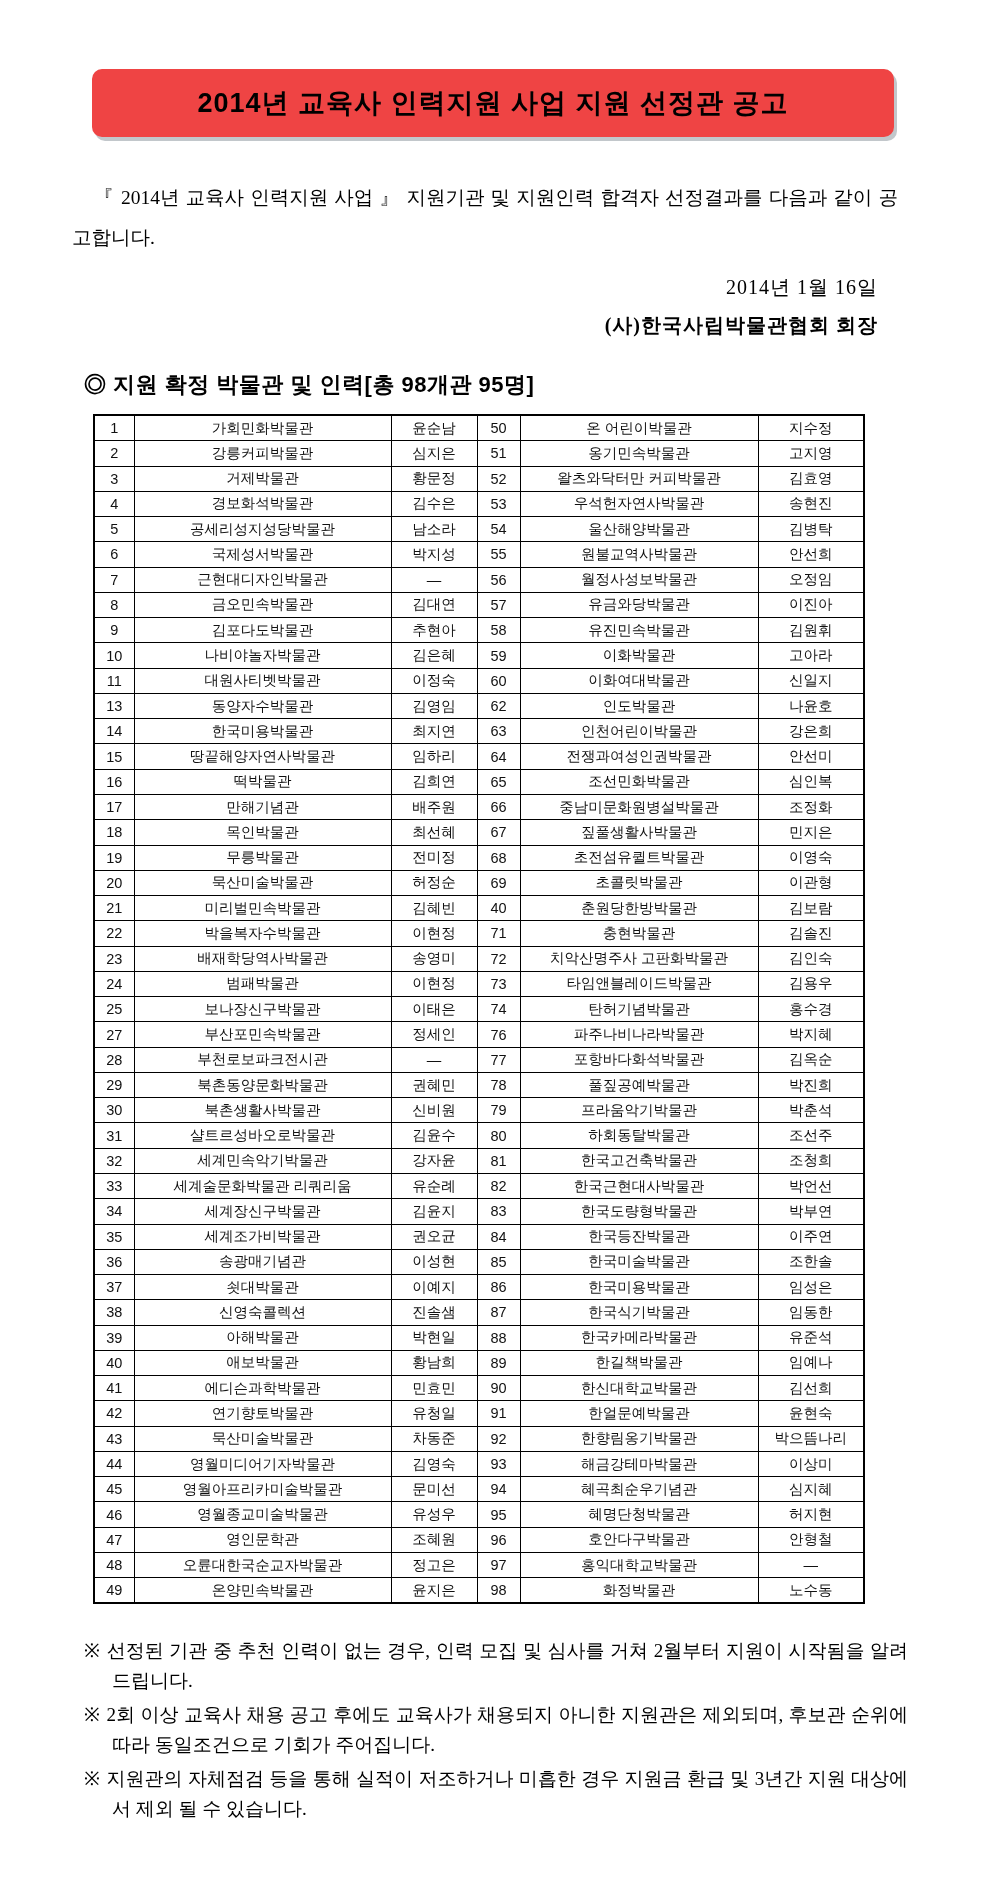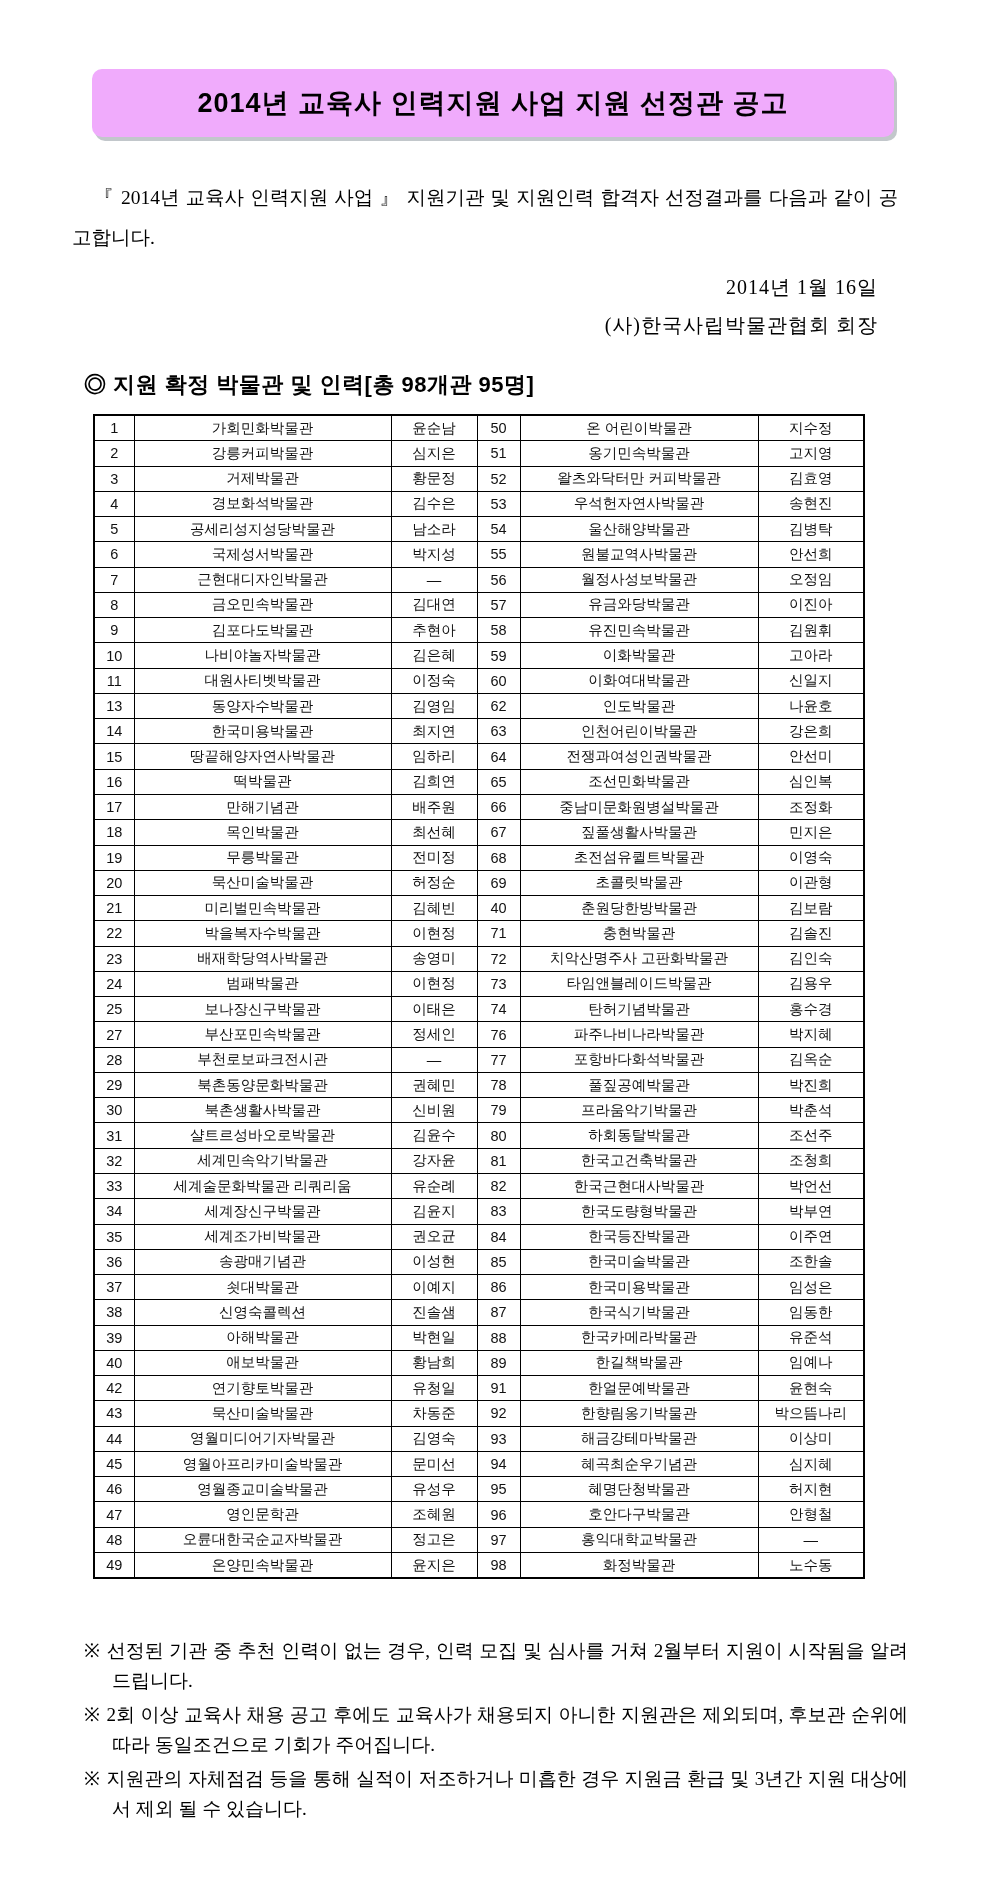"2014년 교육사 인력지원 사업 지원" .title-banner { background: #f0abfc -> #ef4444 }
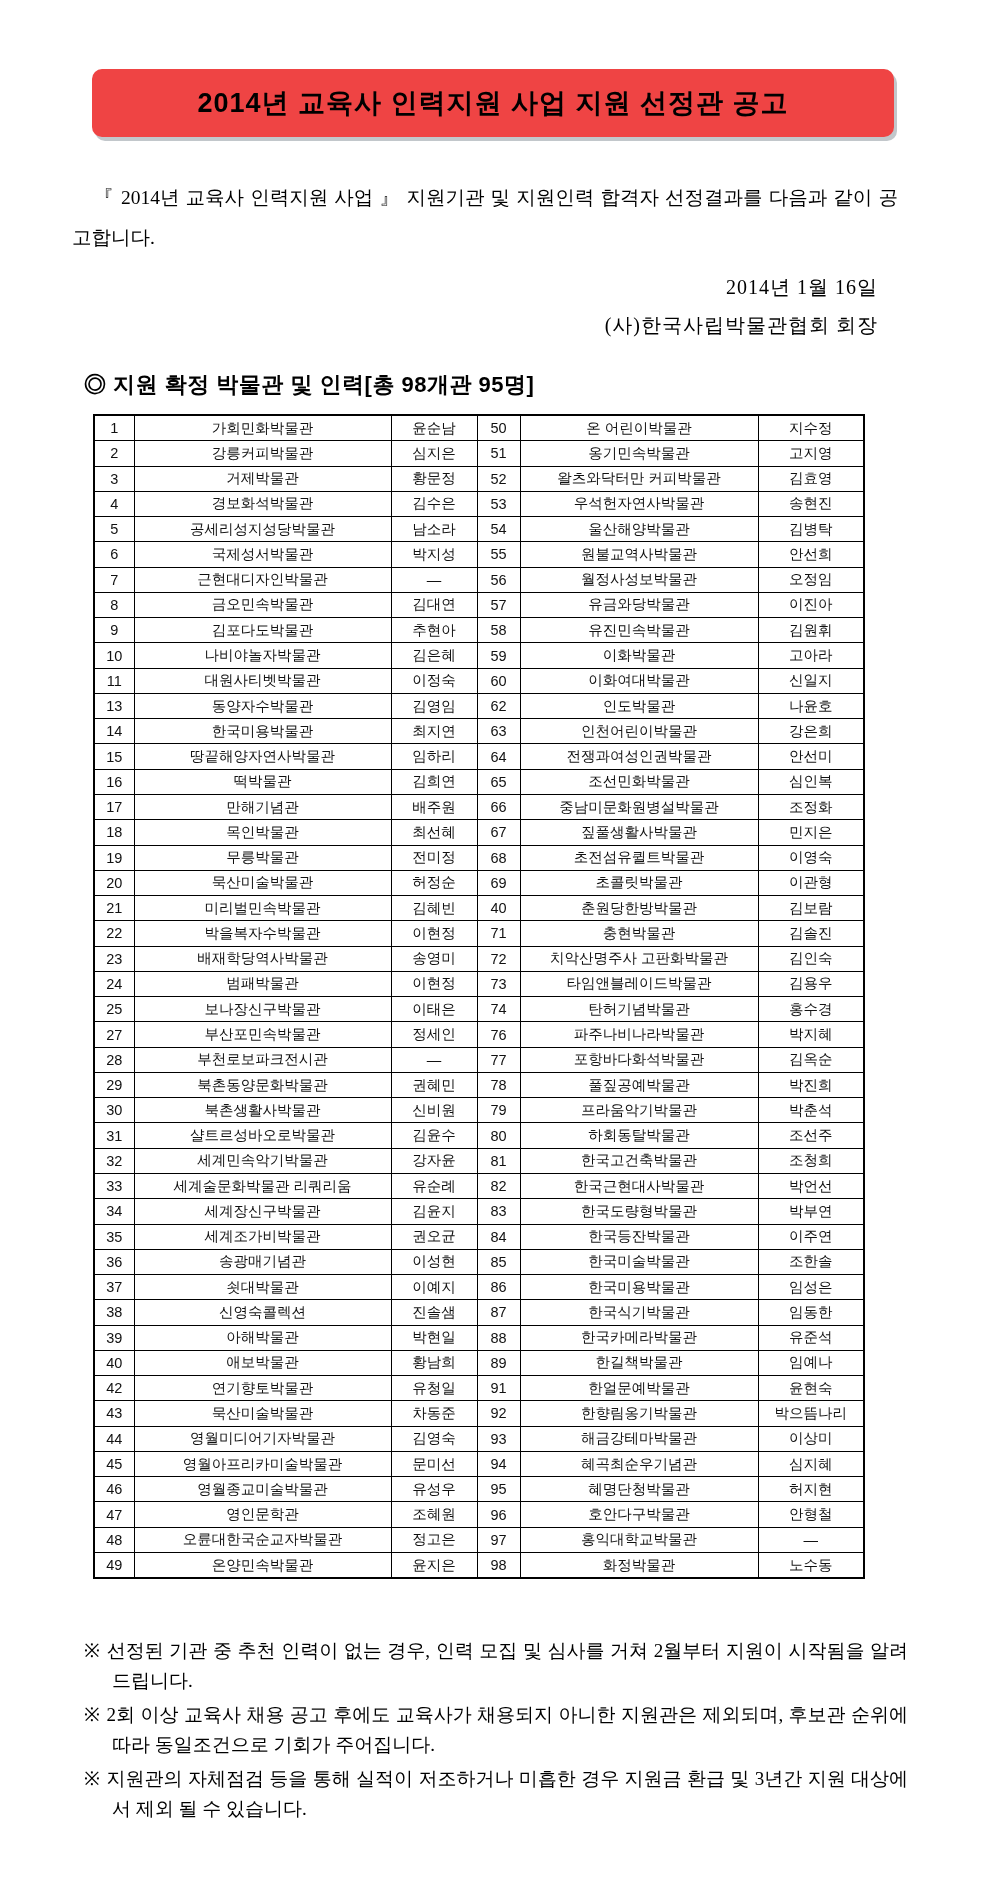"(사)한국사립박물관협회 회장" .signer-line { font-weight: normal -> bold }
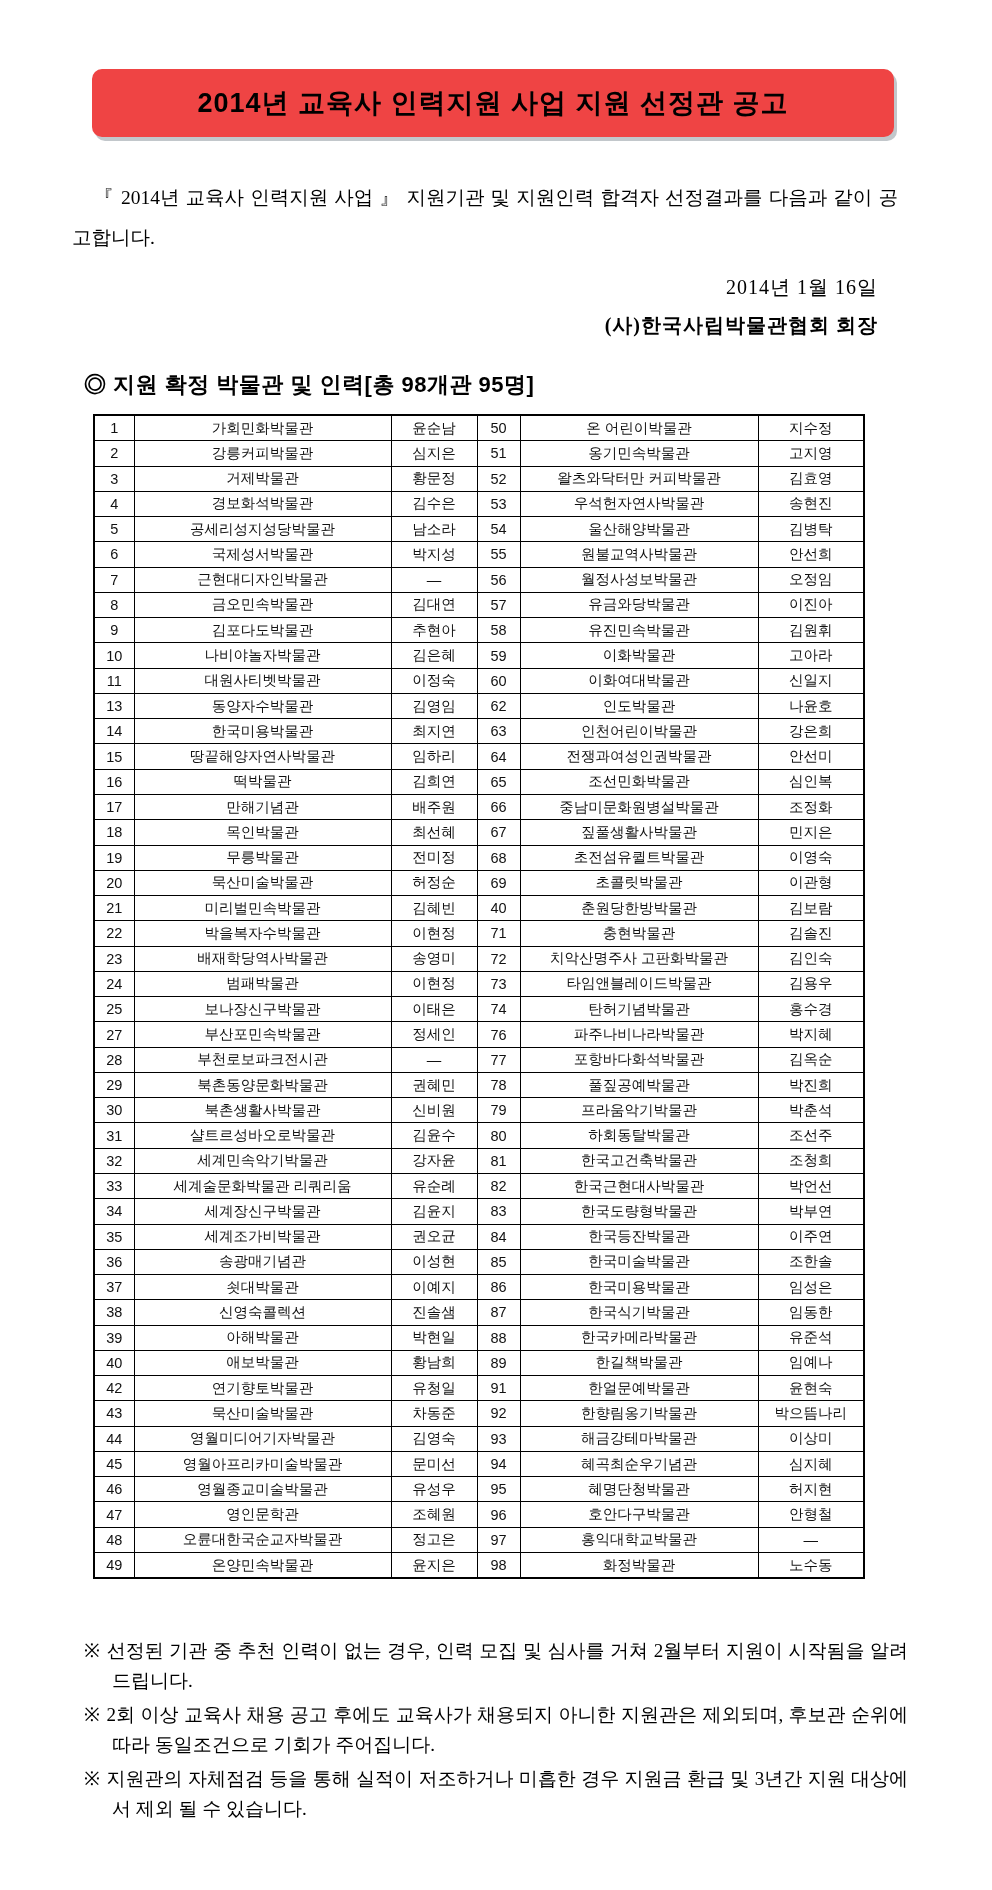"41" tr { html: none -> <tr> <td>41</td> <td>에디슨과학박물관</td> <td>민효민</td> <td>90</td> <td>한신대학교박물관</td> <td>김선희</td> </tr> }
